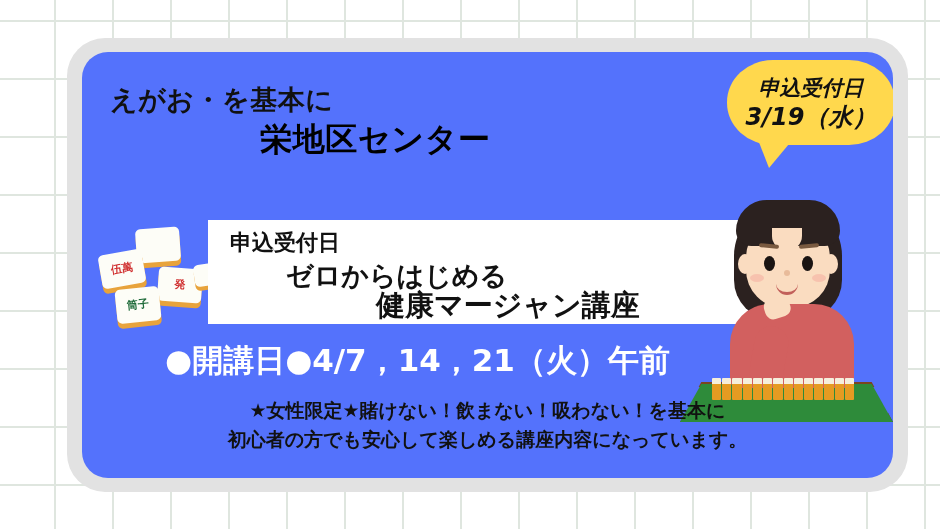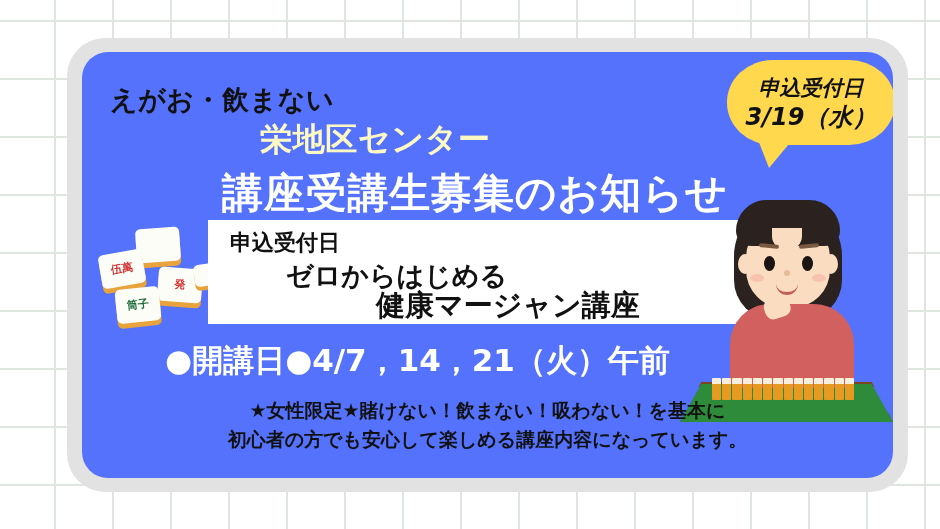"えがお・飲まない" div.hd { text: 飲まない -> を基本に }
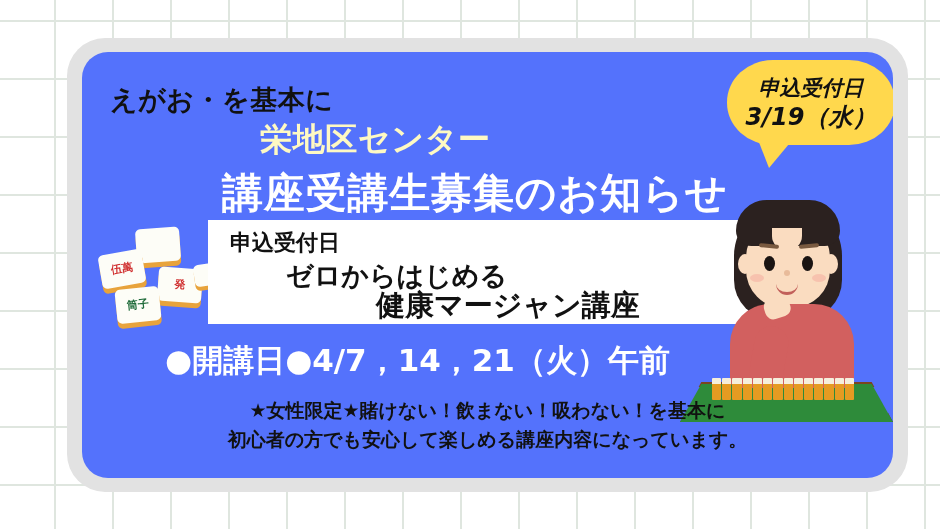"栄地区センター" #line-center { color: #fef9c3 -> #000000 }
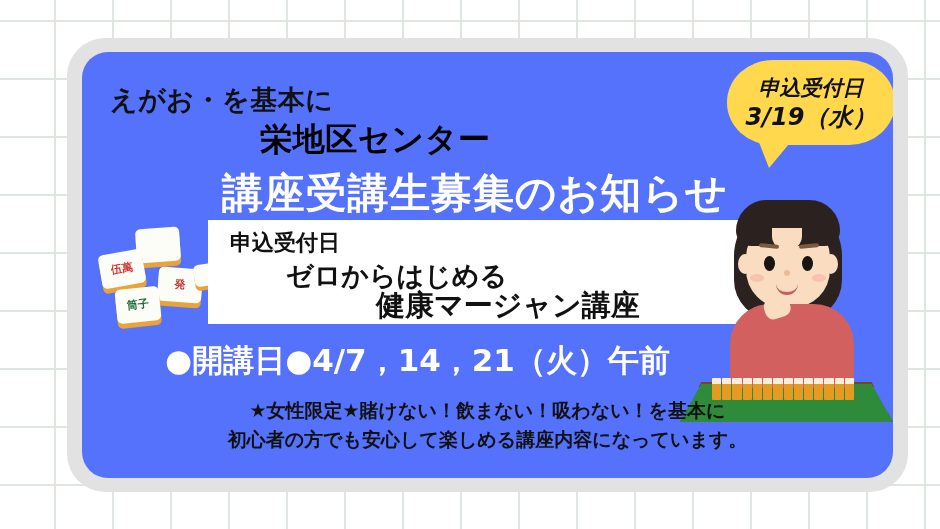"講座受講生募集のお知らせ" div.hd { html: <div>講座受講生募集のお知らせ</div> -> none }
